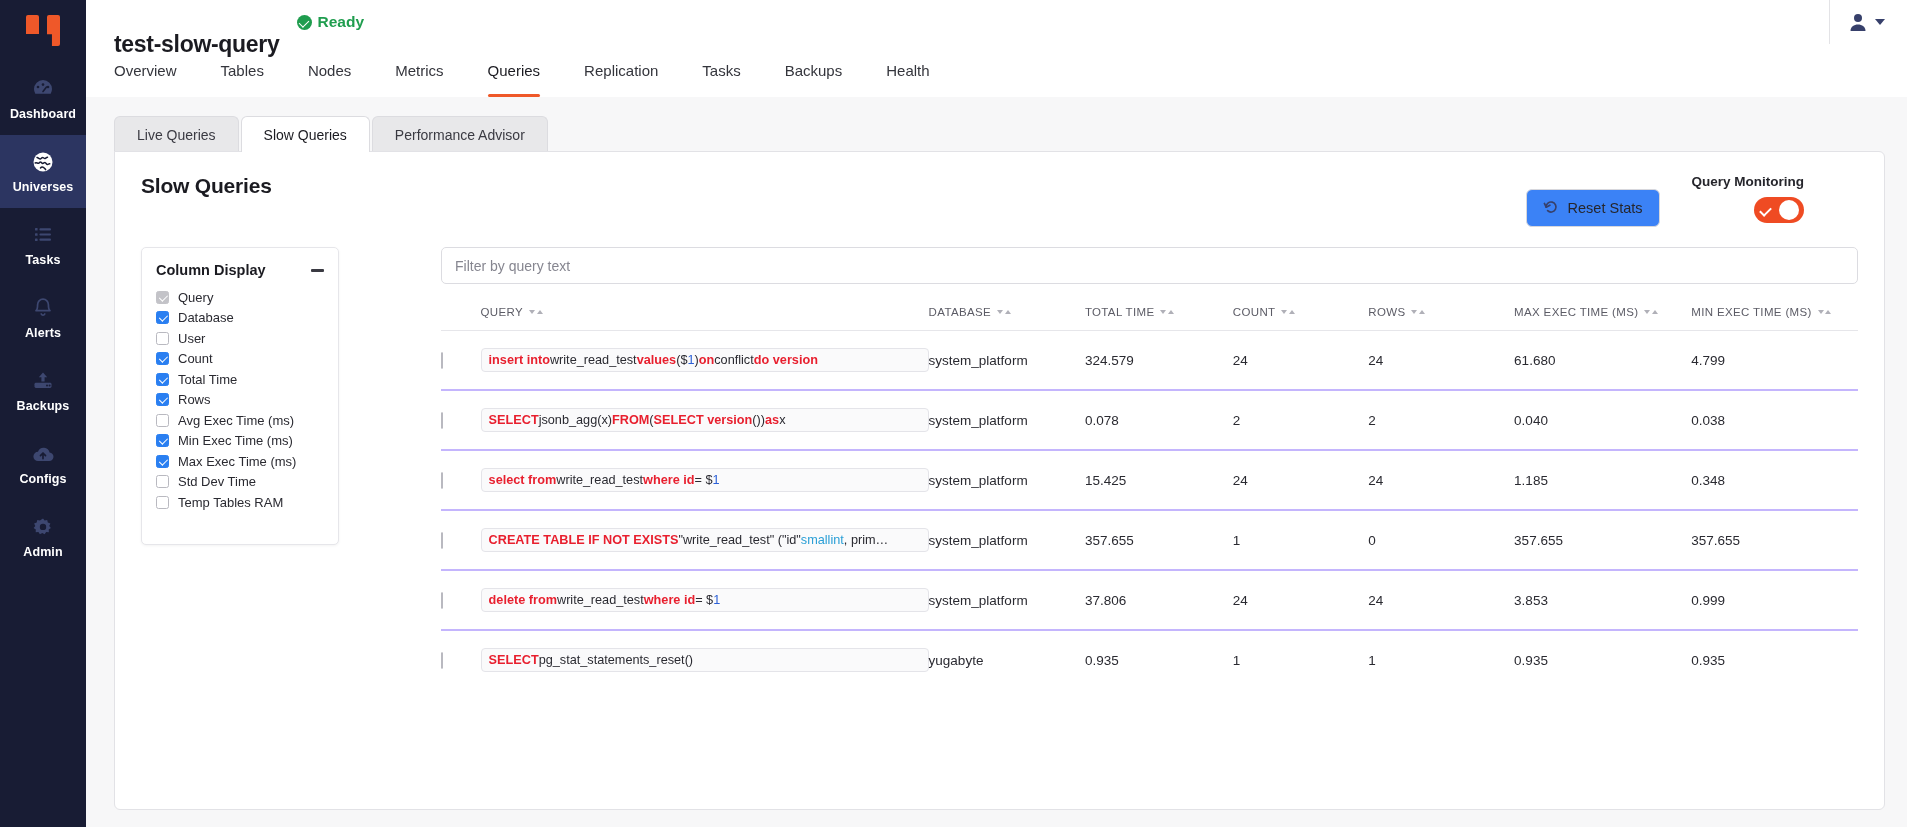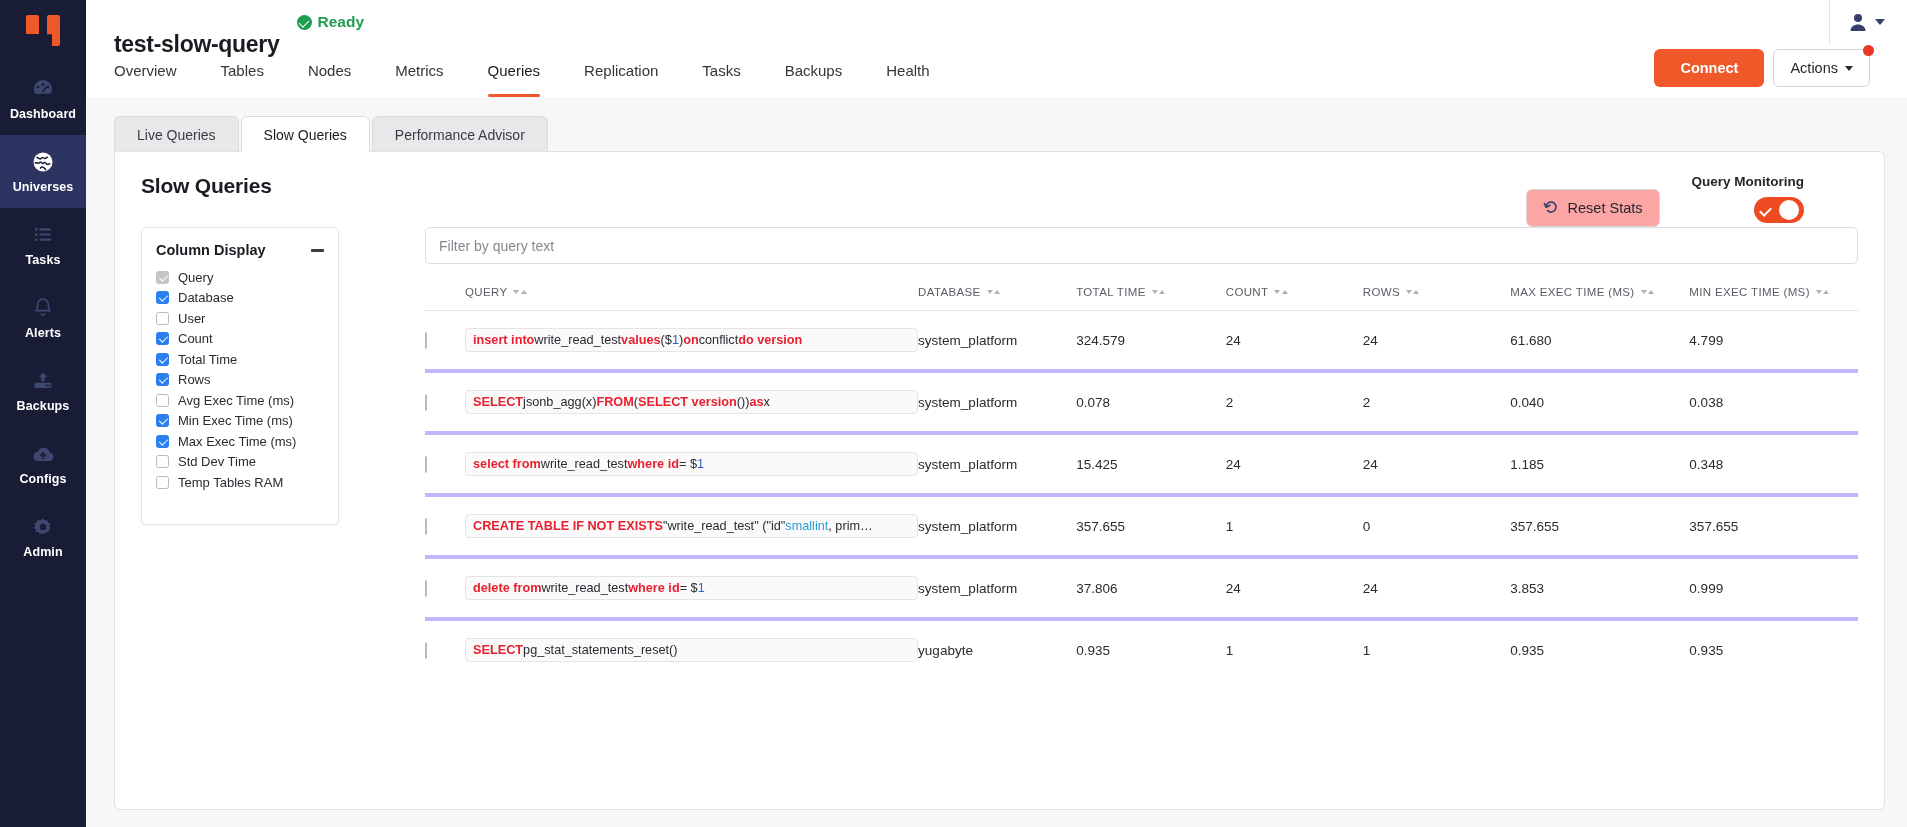"Connect" div.topbar-actions { html: <div> <button>Connect</button> <button> <span>Actions</span> <span></span> <span></span> </button> </div> -> none }
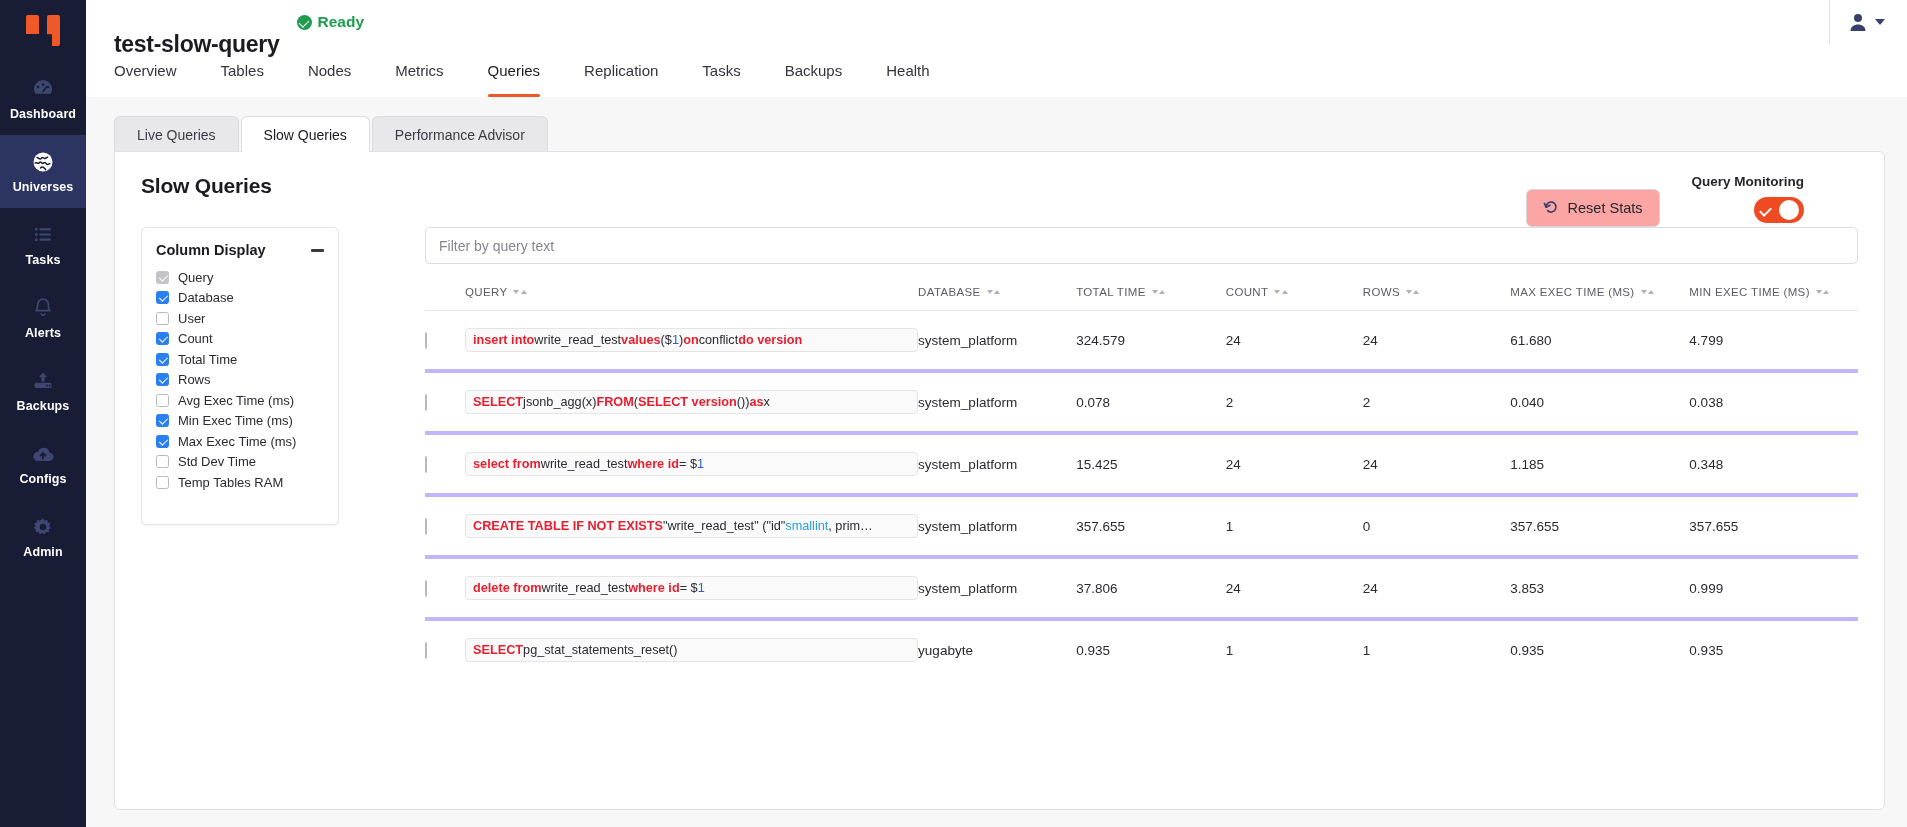"Reset Stats" .btn-reset { background: #fca5a5 -> #3b82f6 }
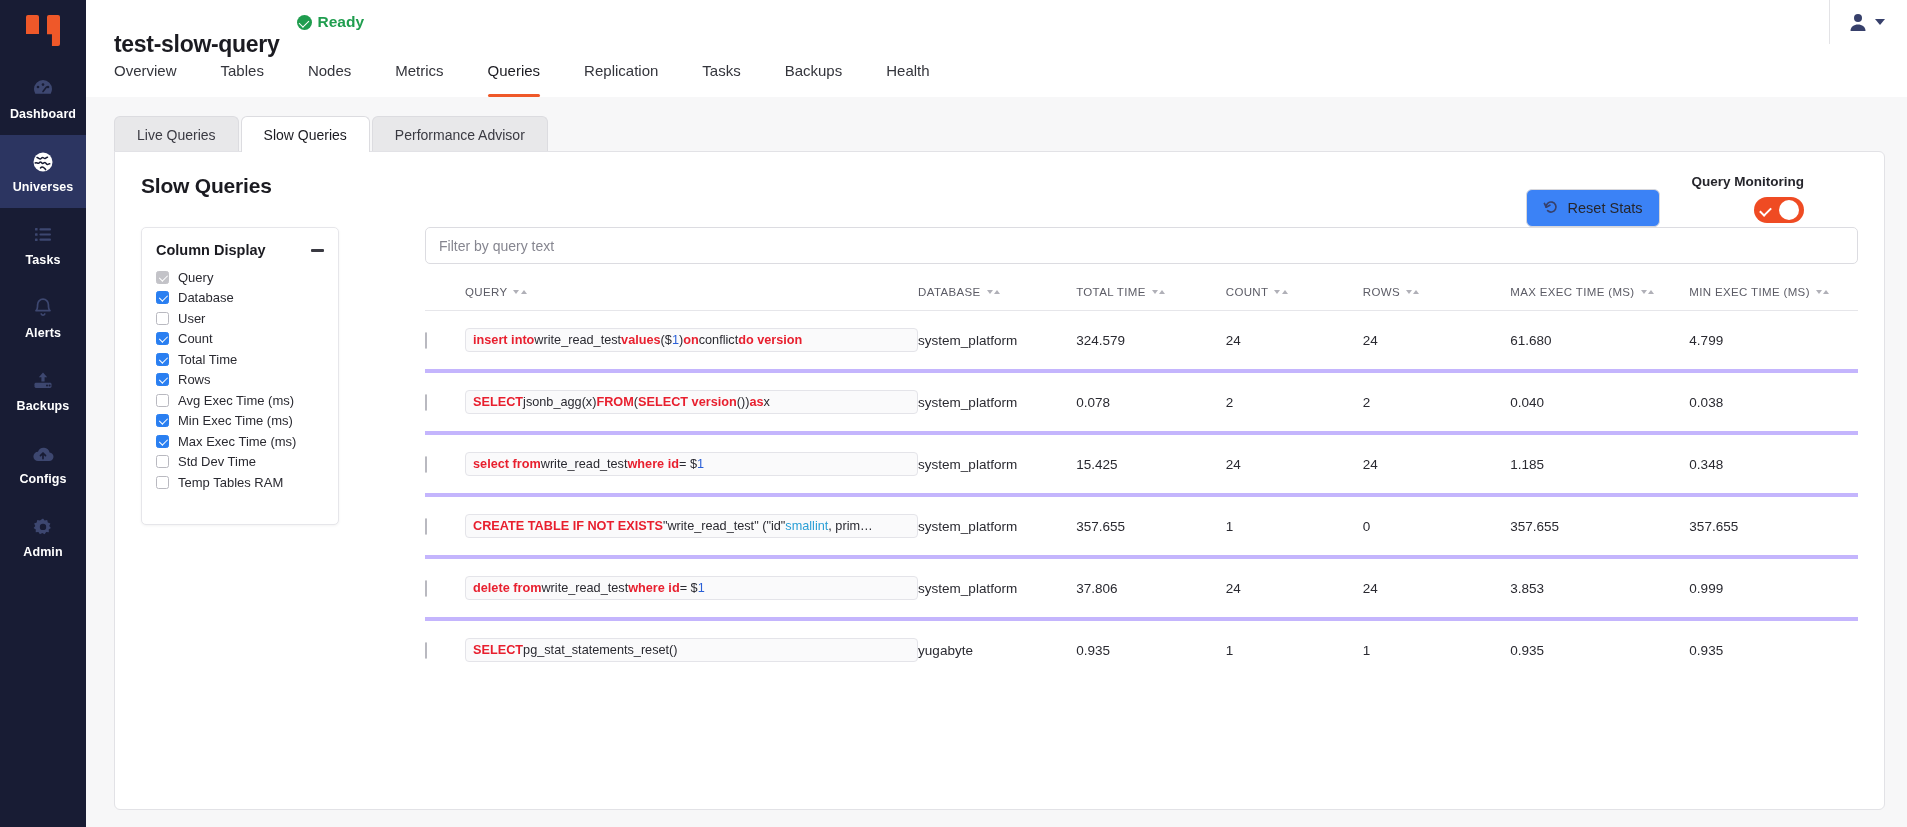"Column Display" .body-row { gap: 0 -> 16px; margin-top: 0 -> 20px }
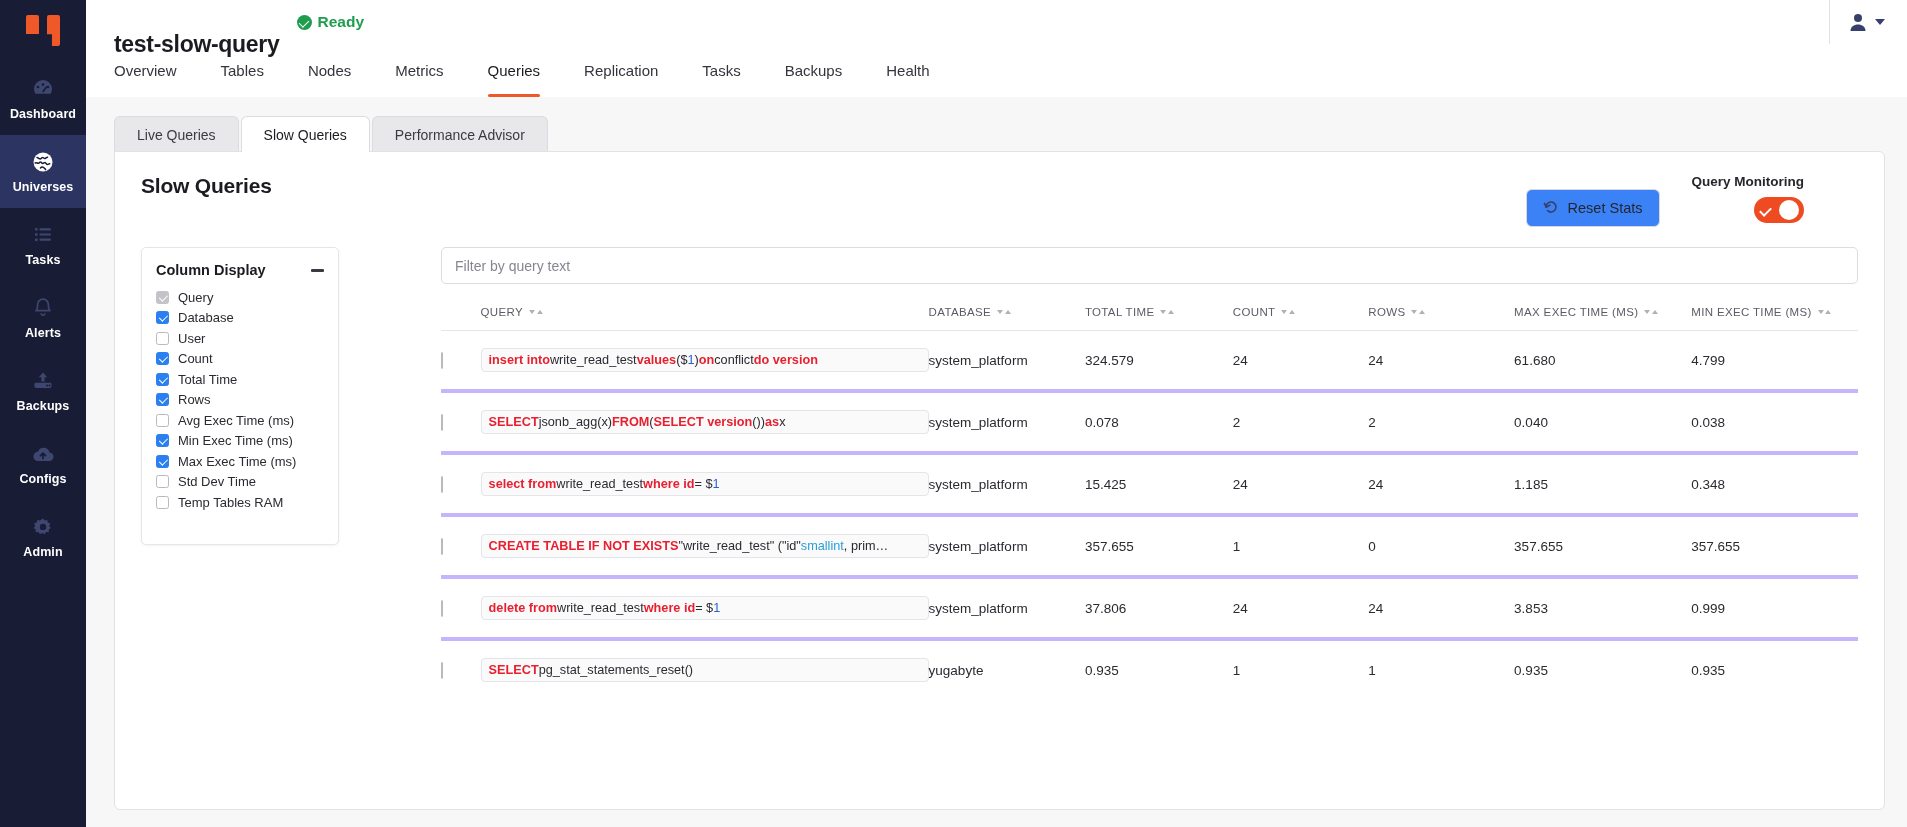"insert into" table.q td { border-bottom: 4px solid #c4b5fd -> 2px solid #c4b5fd }
